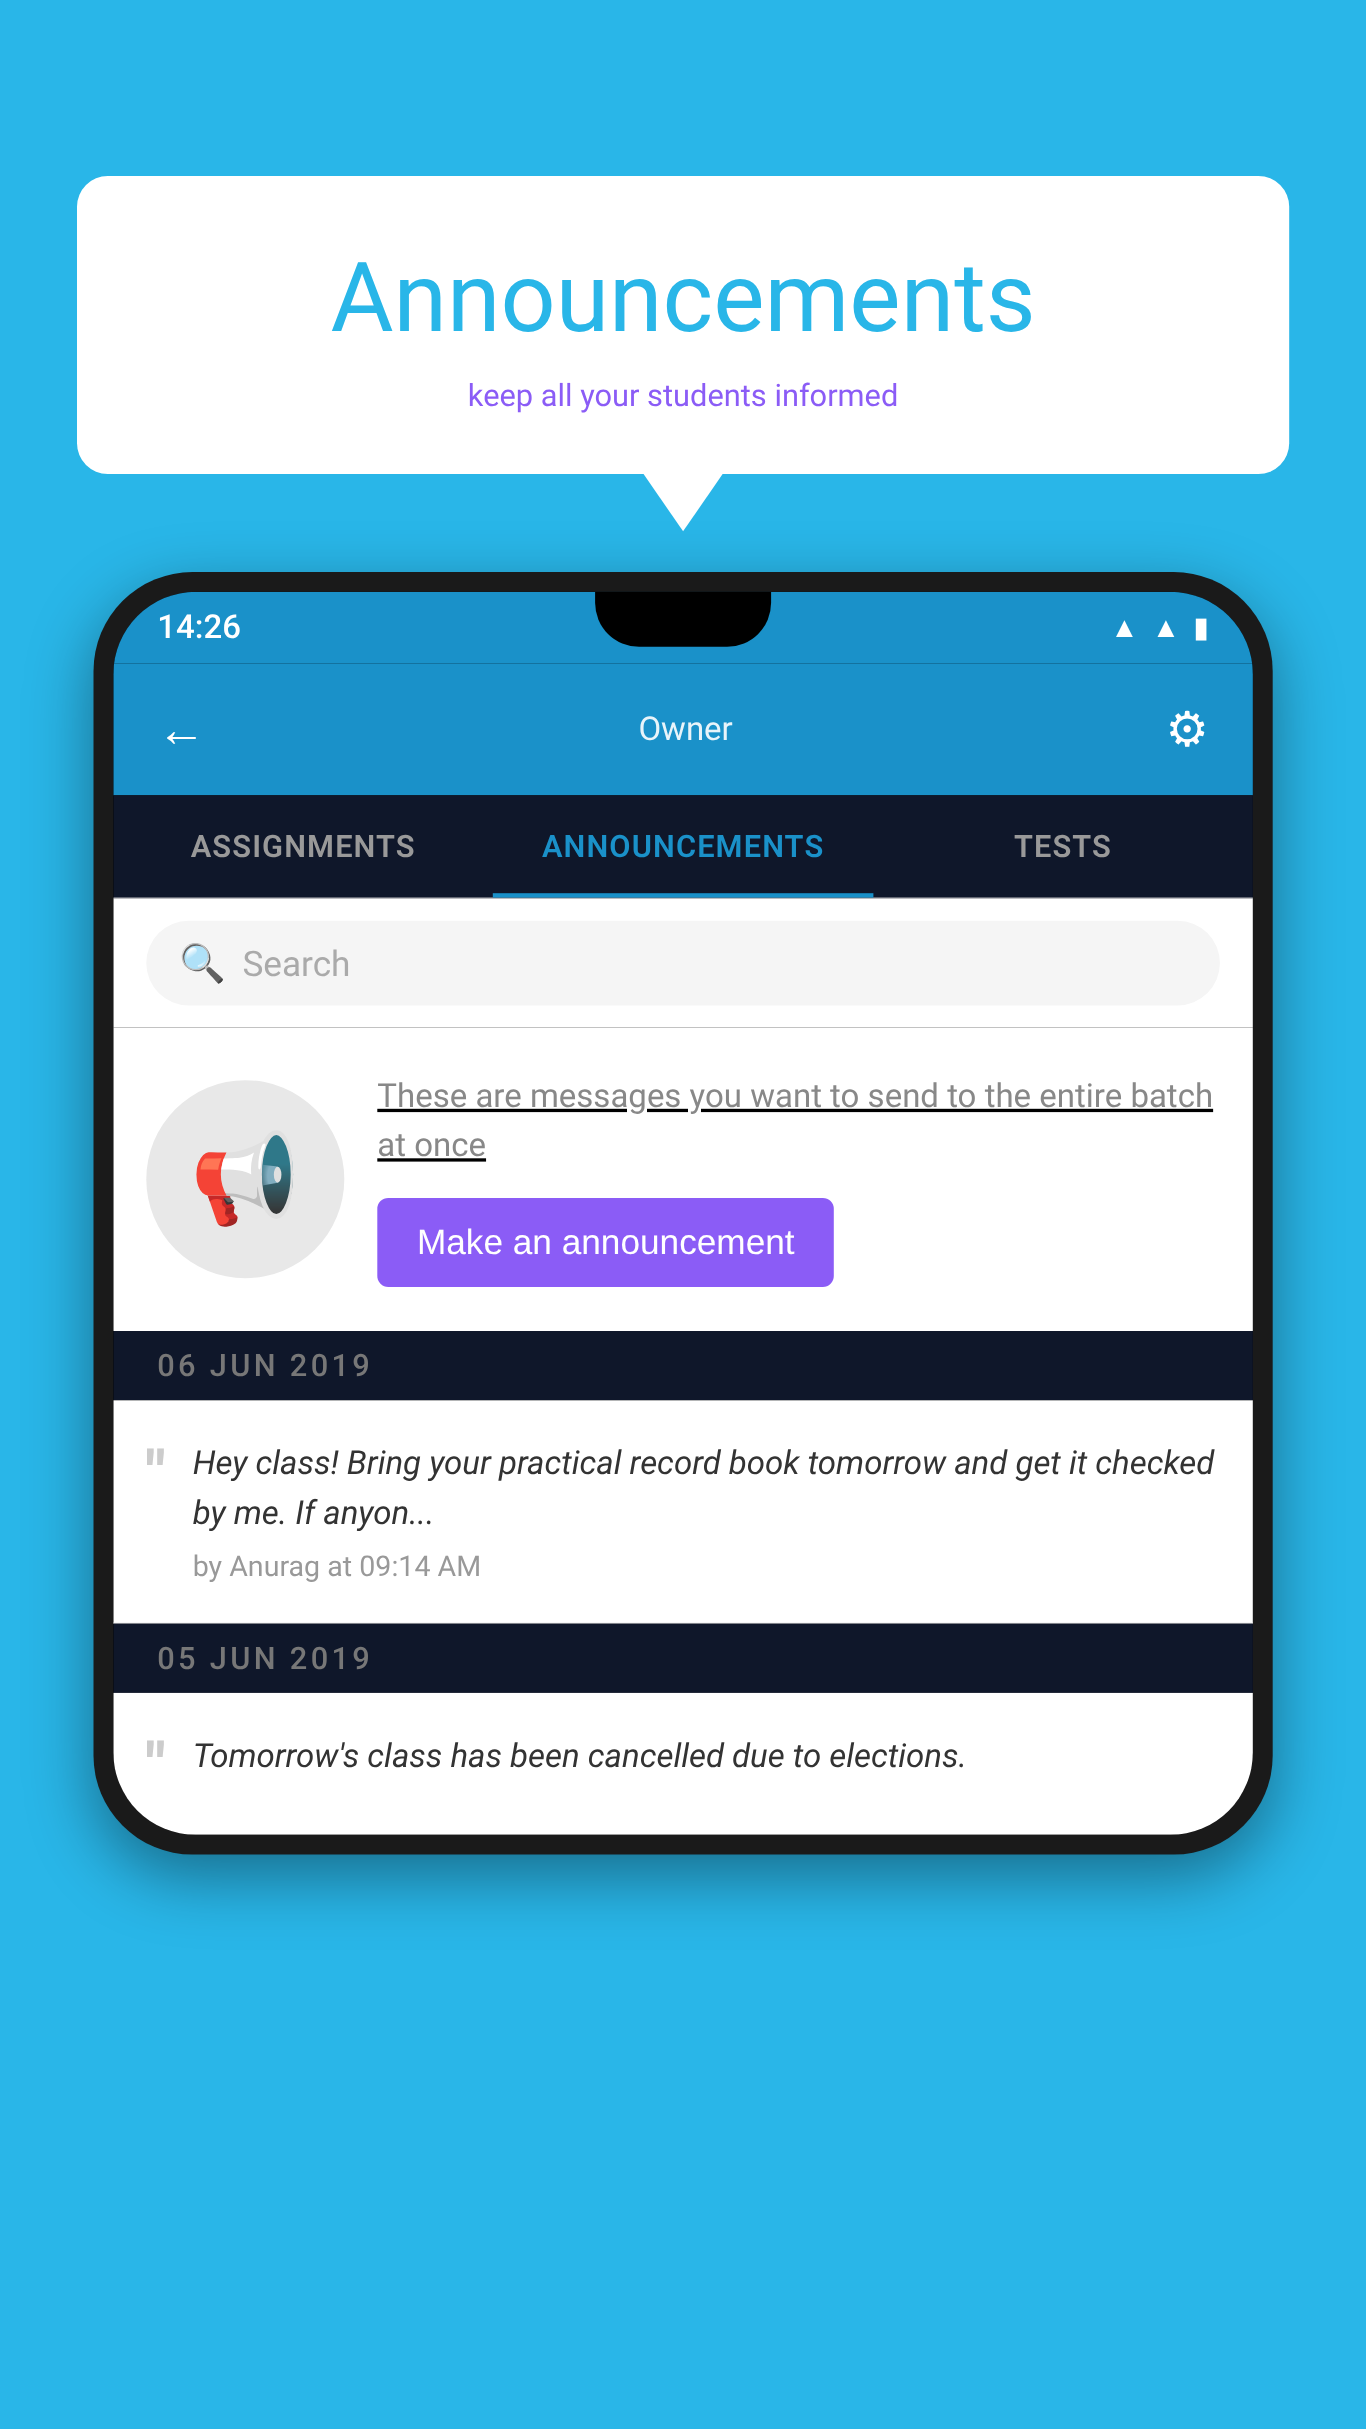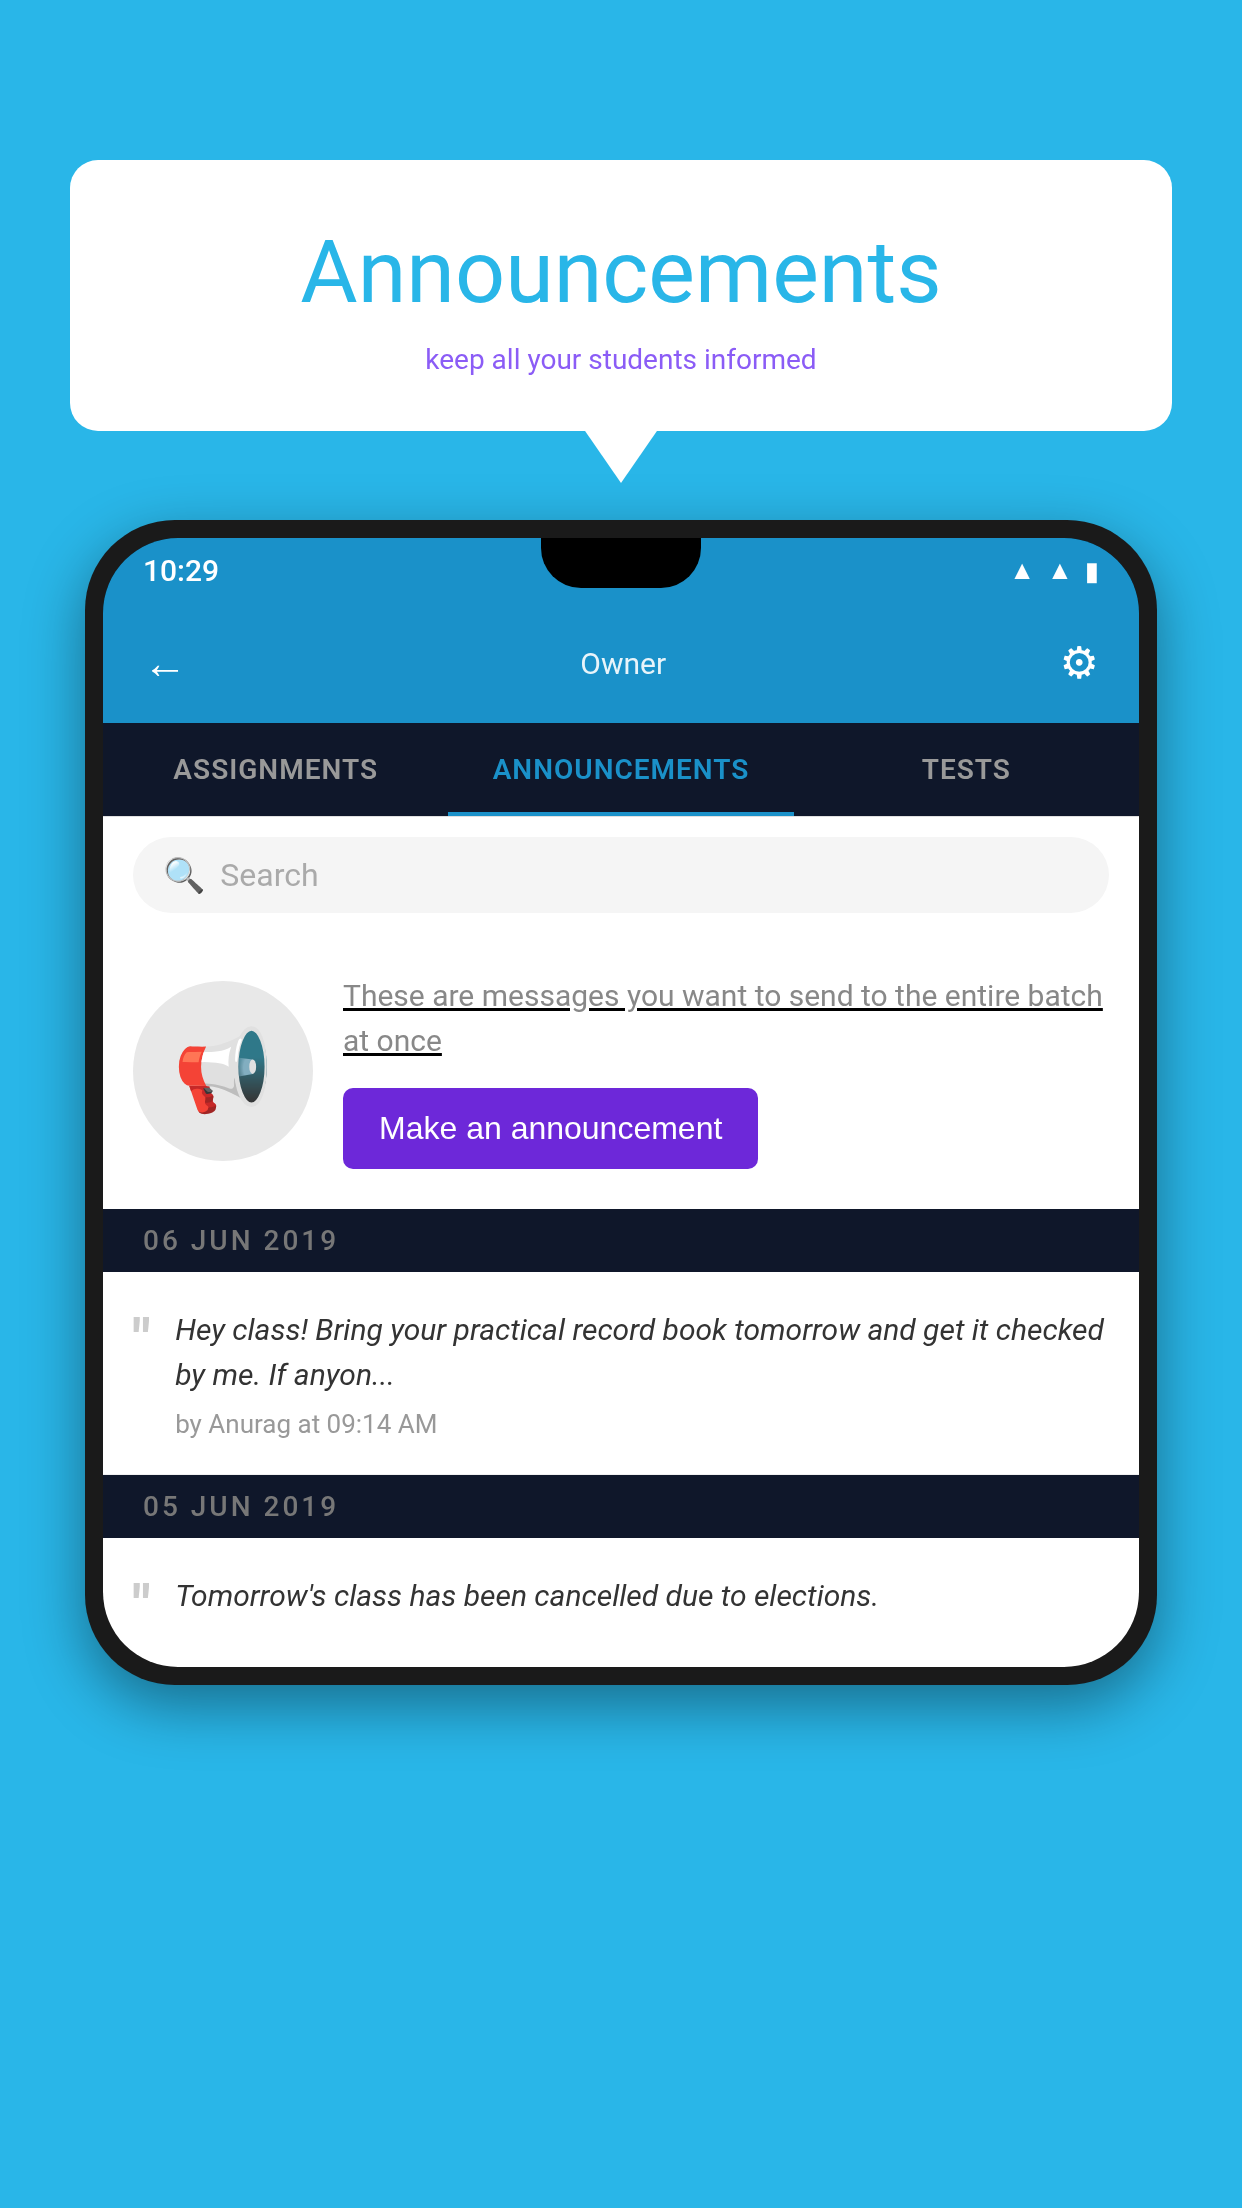"10:29" span.status-time { text: 10:29 -> 14:26 }
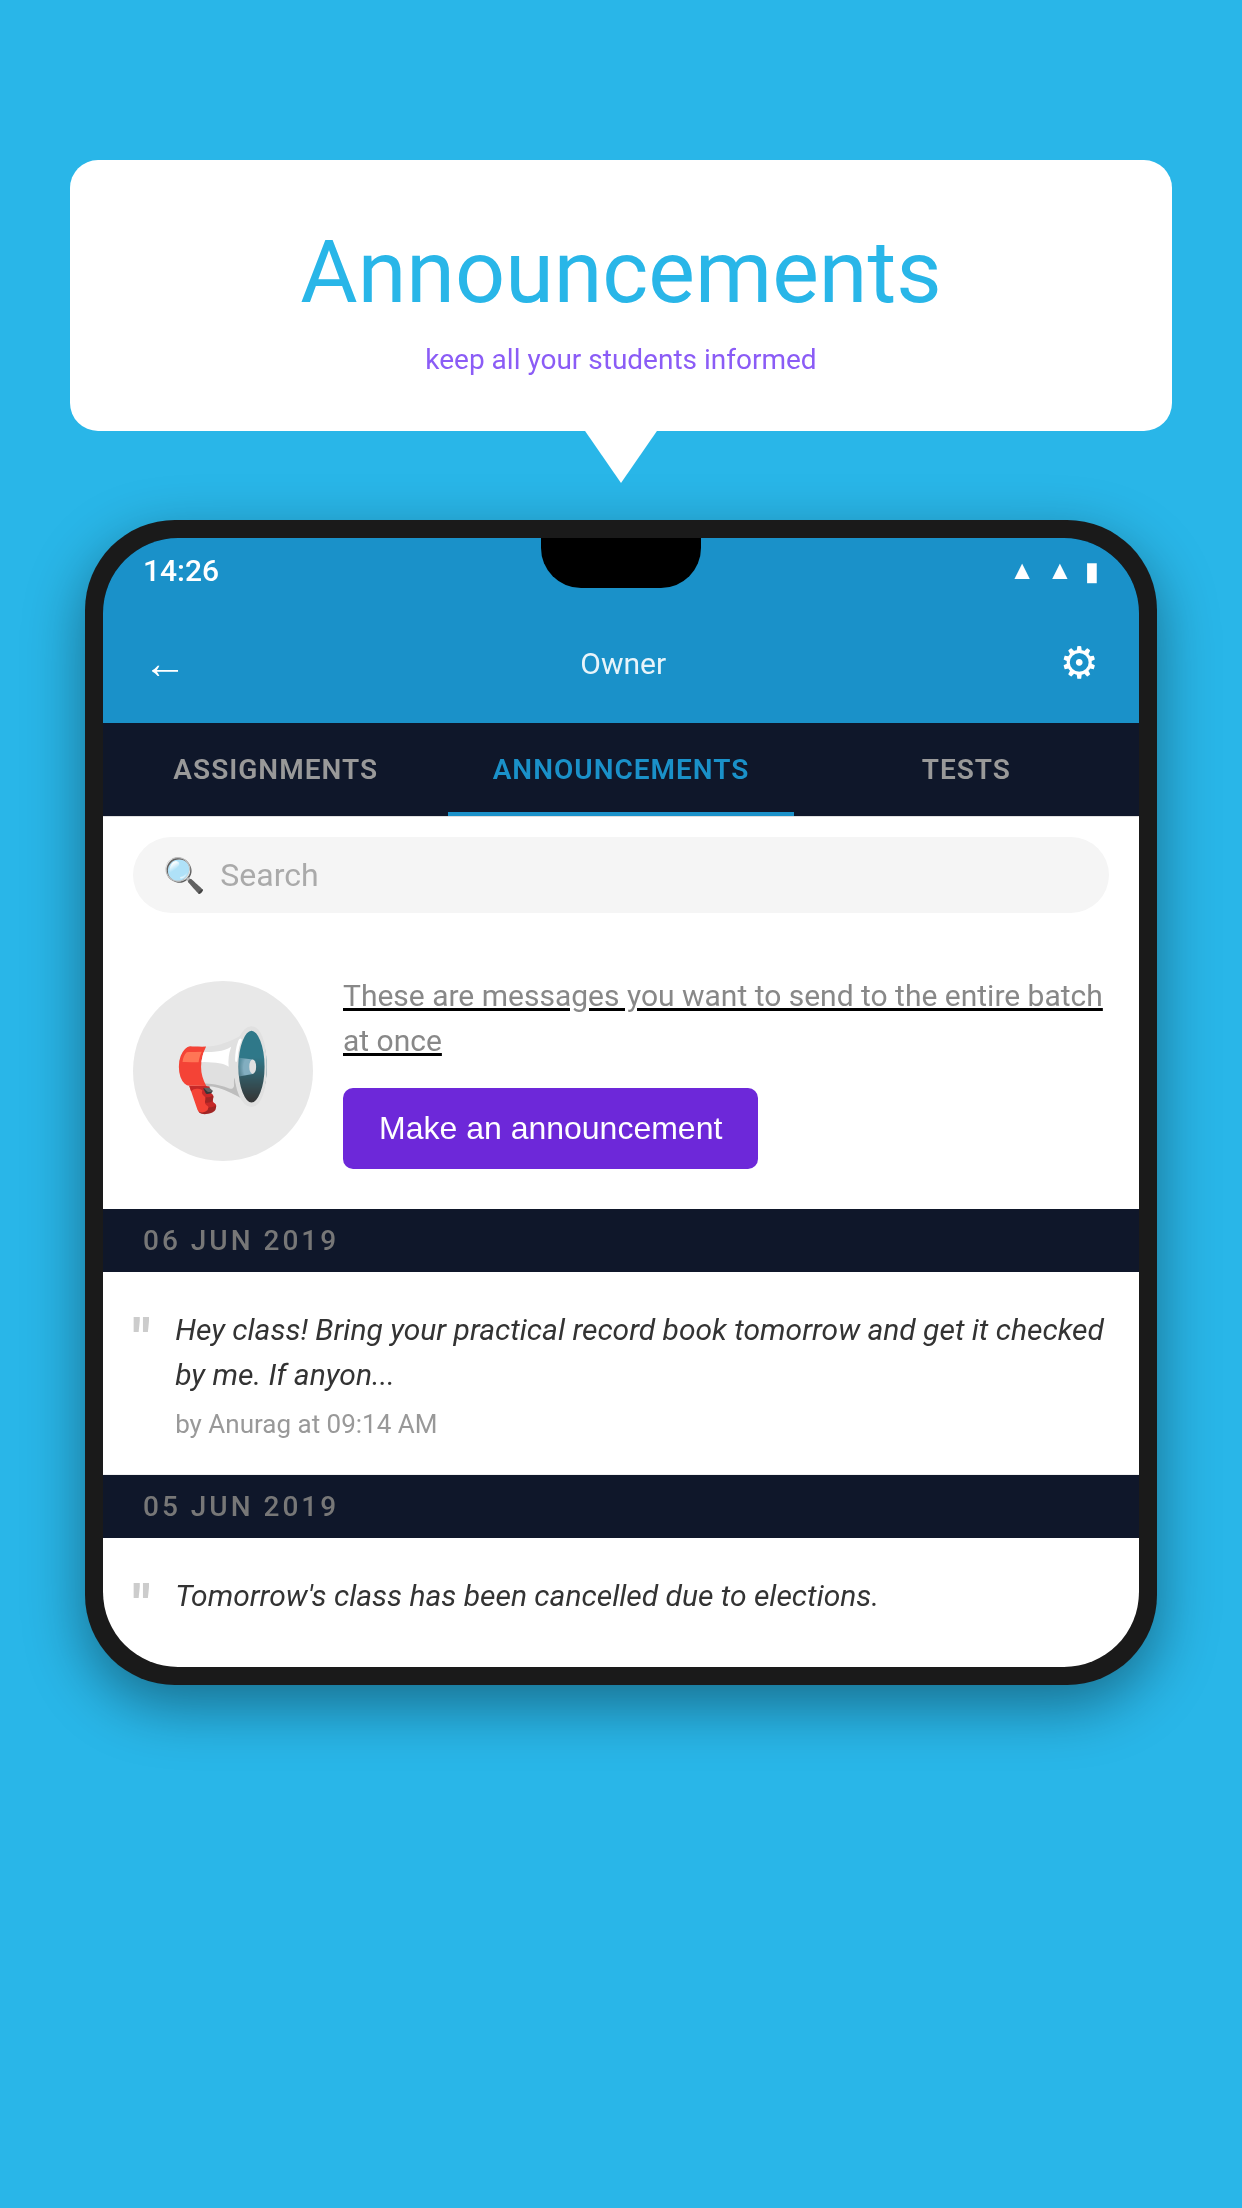"Make an announcement" .announce-button { background: #6d28d9 -> #8b5cf6 }
